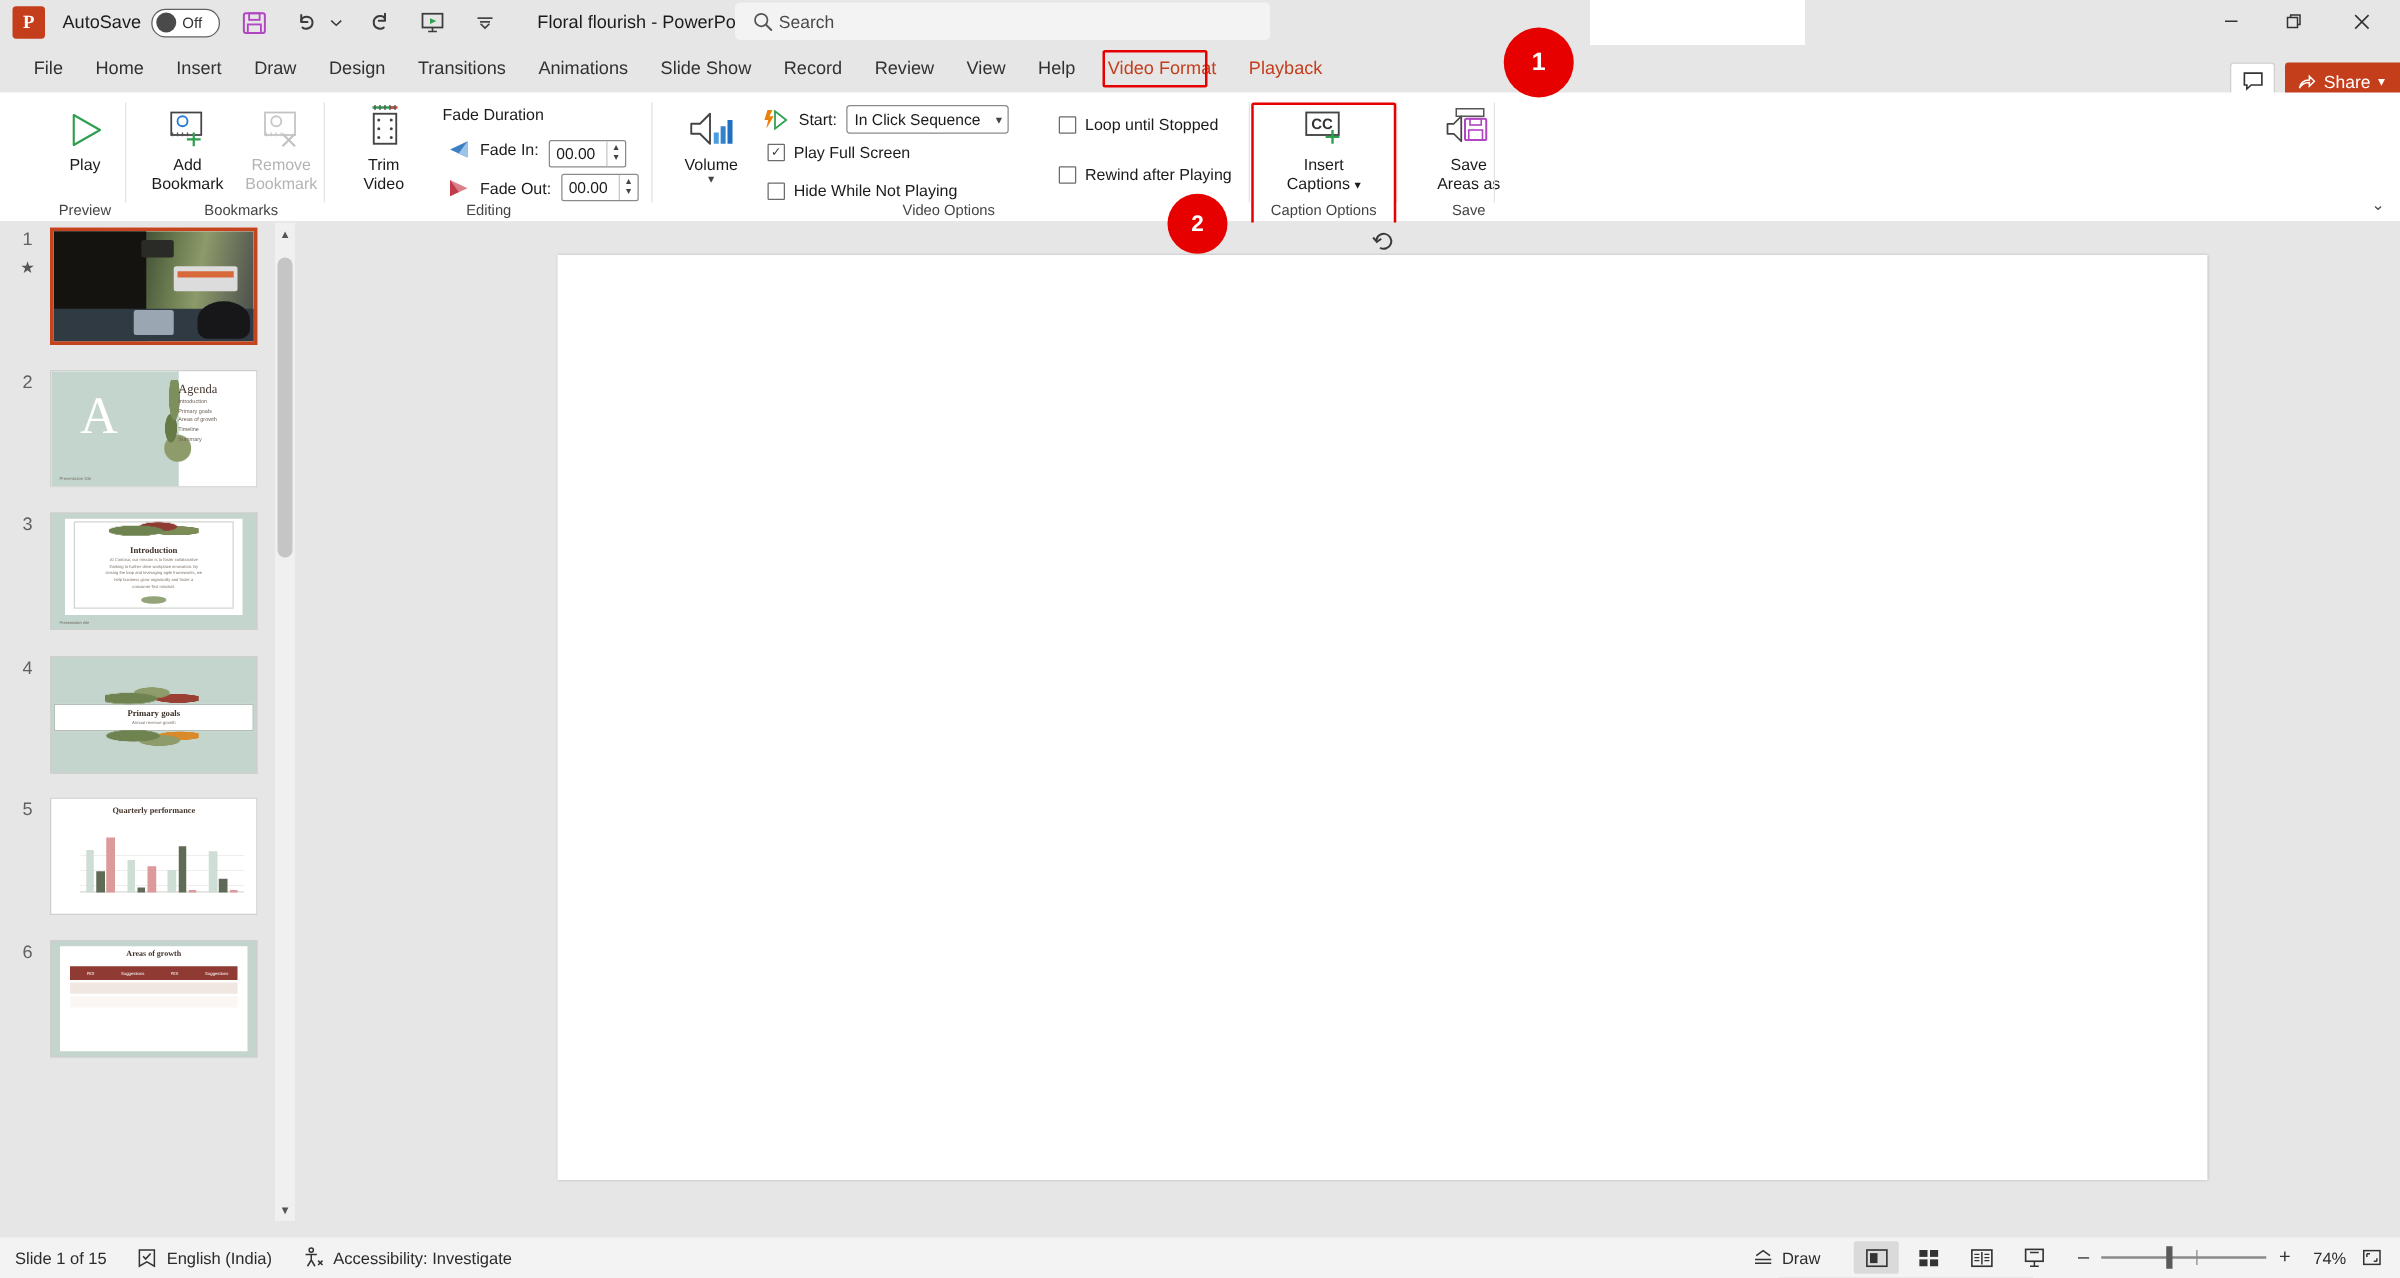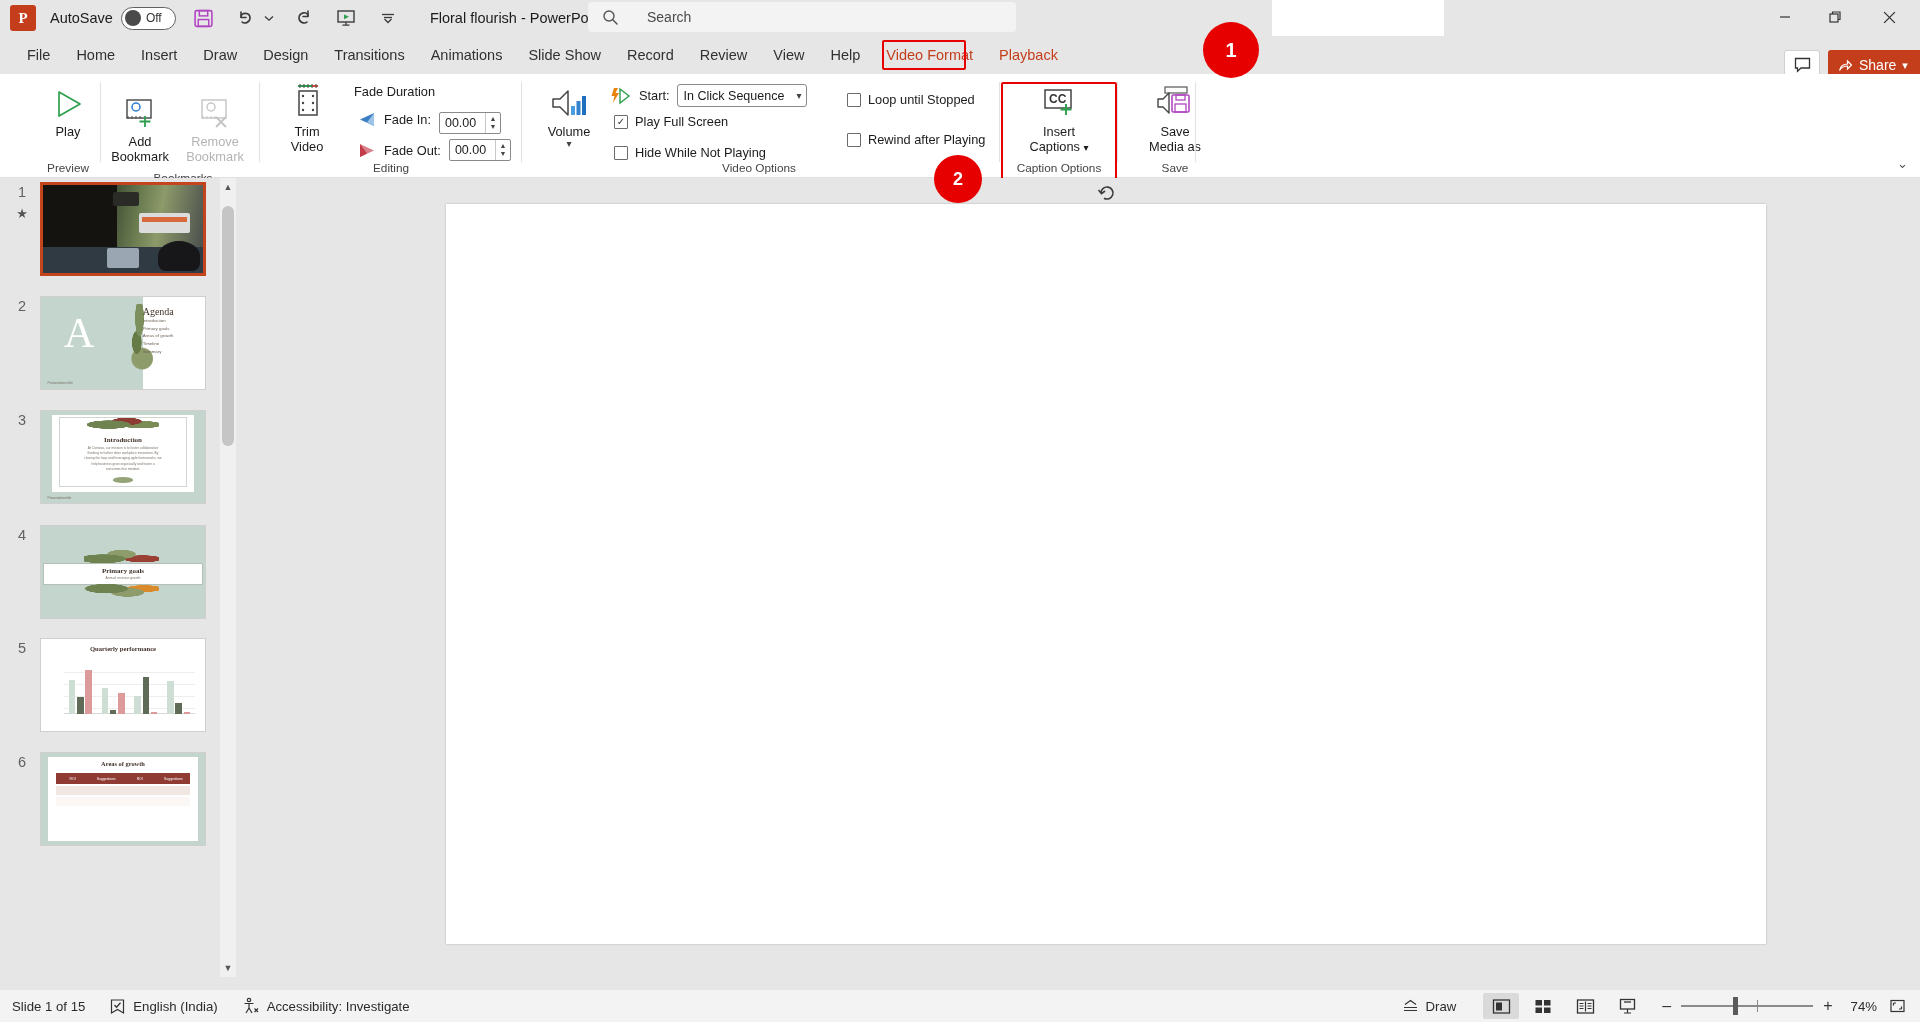"Search" .searchbar { gap: 28px -> 4px }
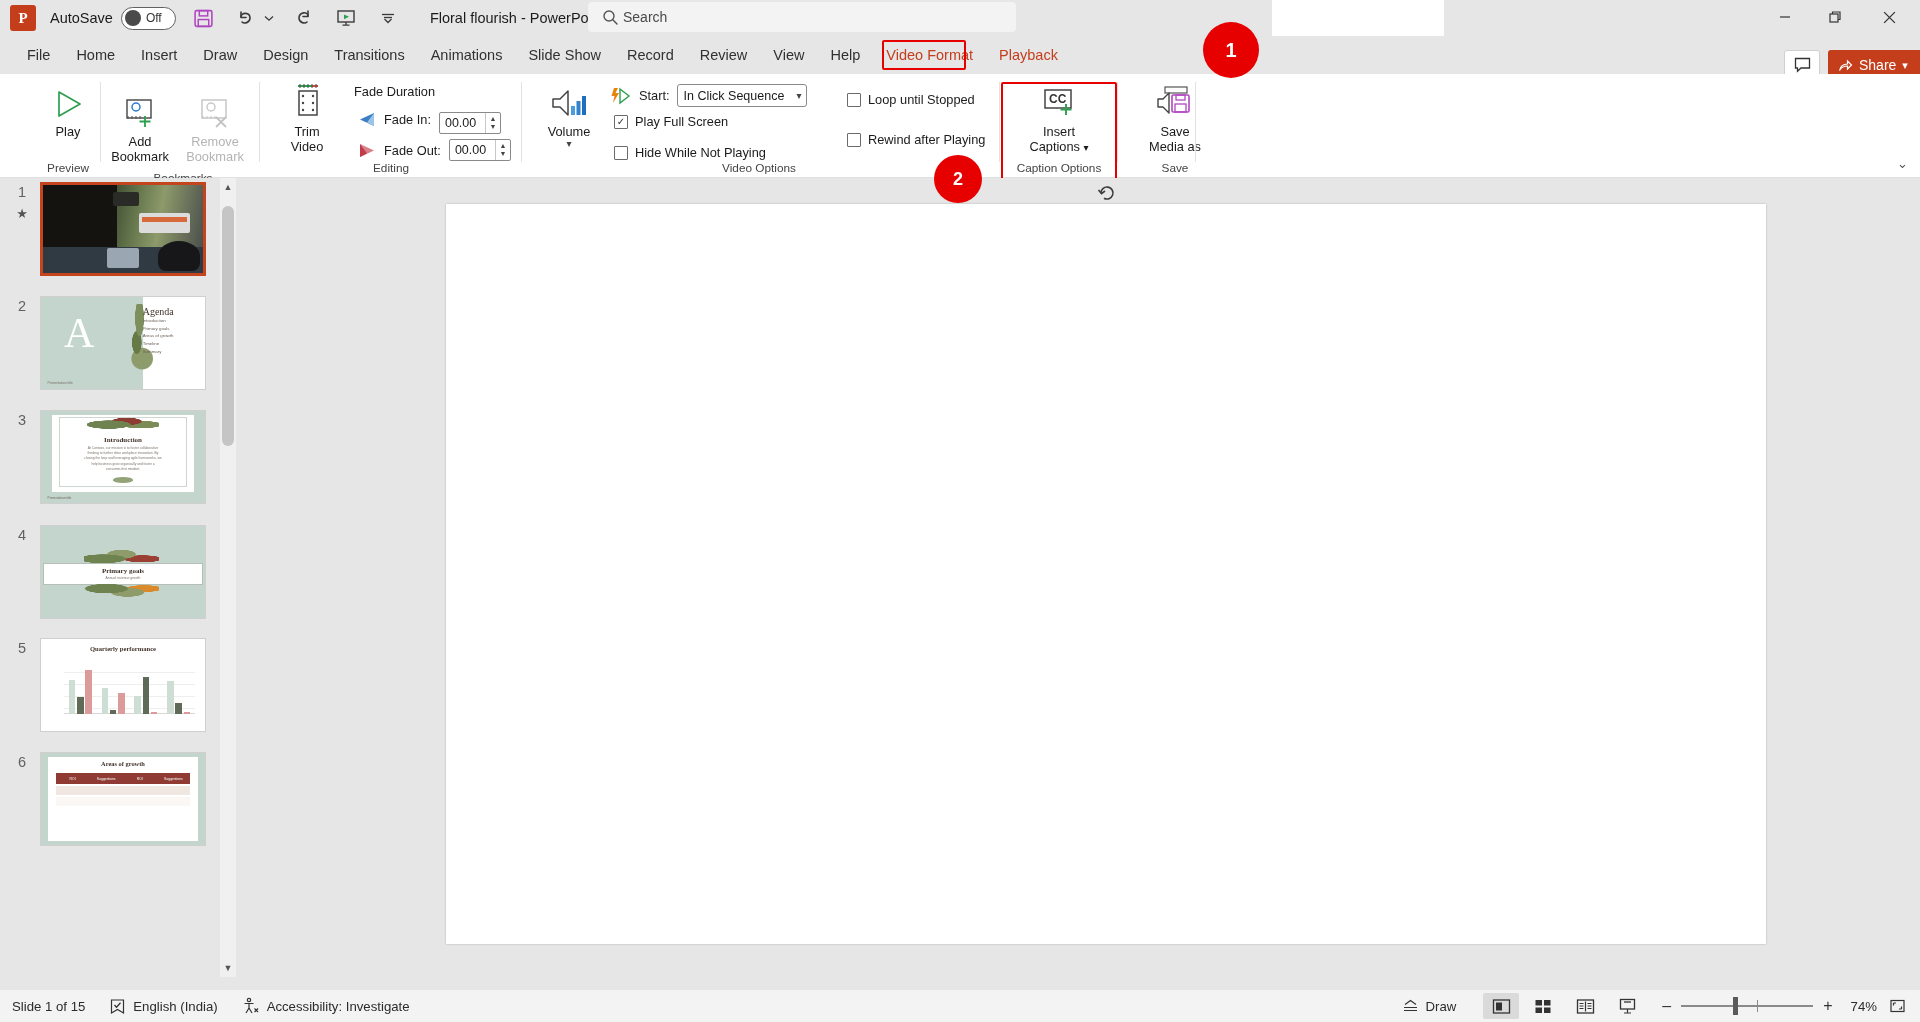"Add" div.rgroup { left: 93px -> 103px; margin-top: 10px -> none }
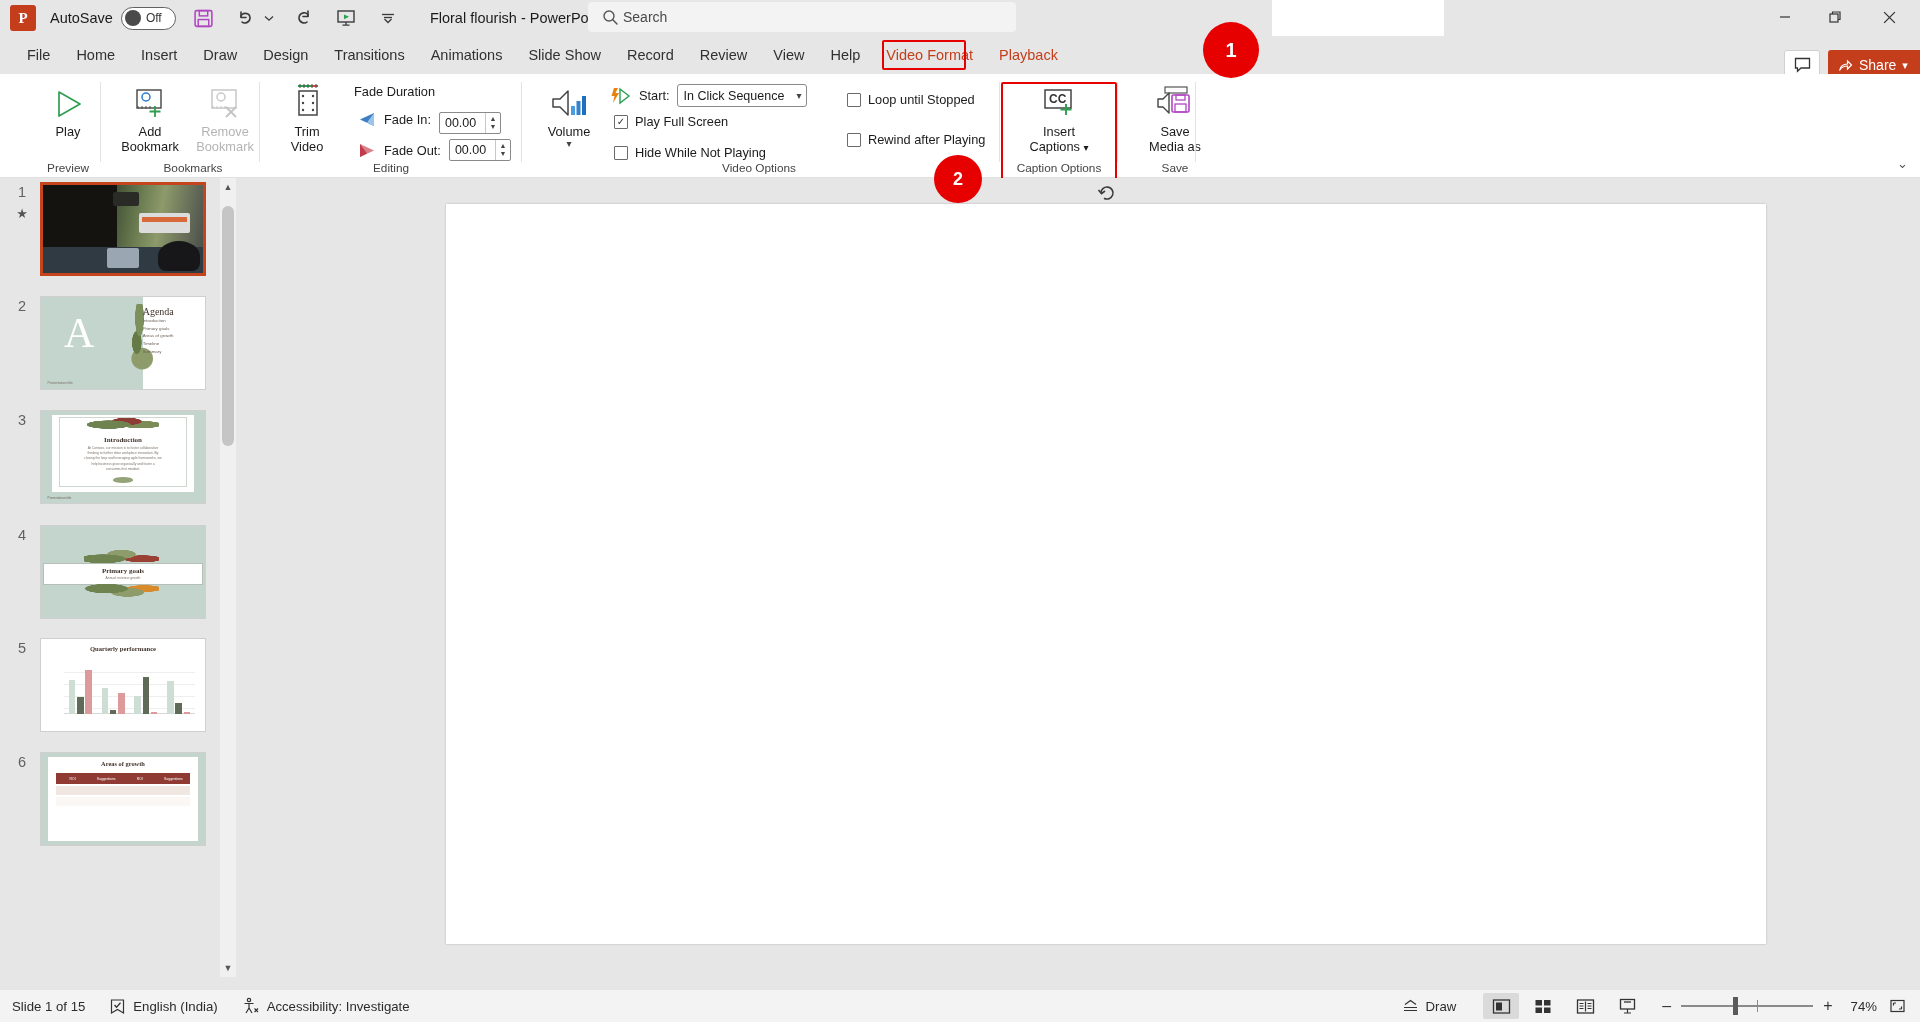"Media as" span { text: Media -> Areas }
